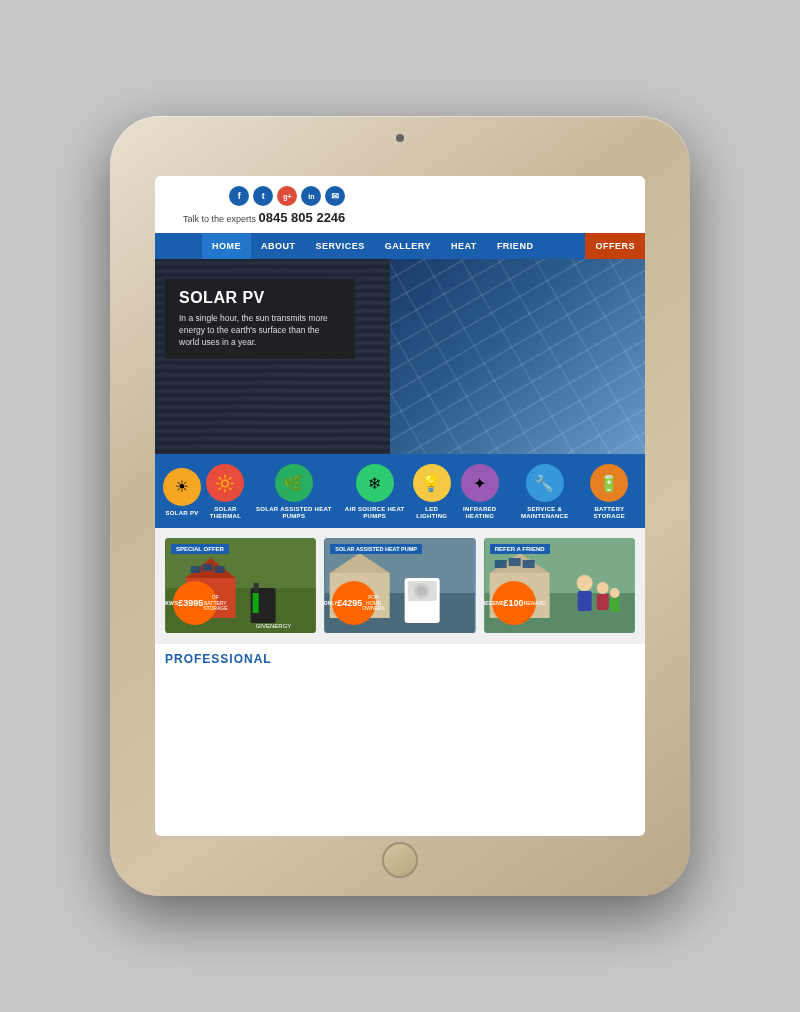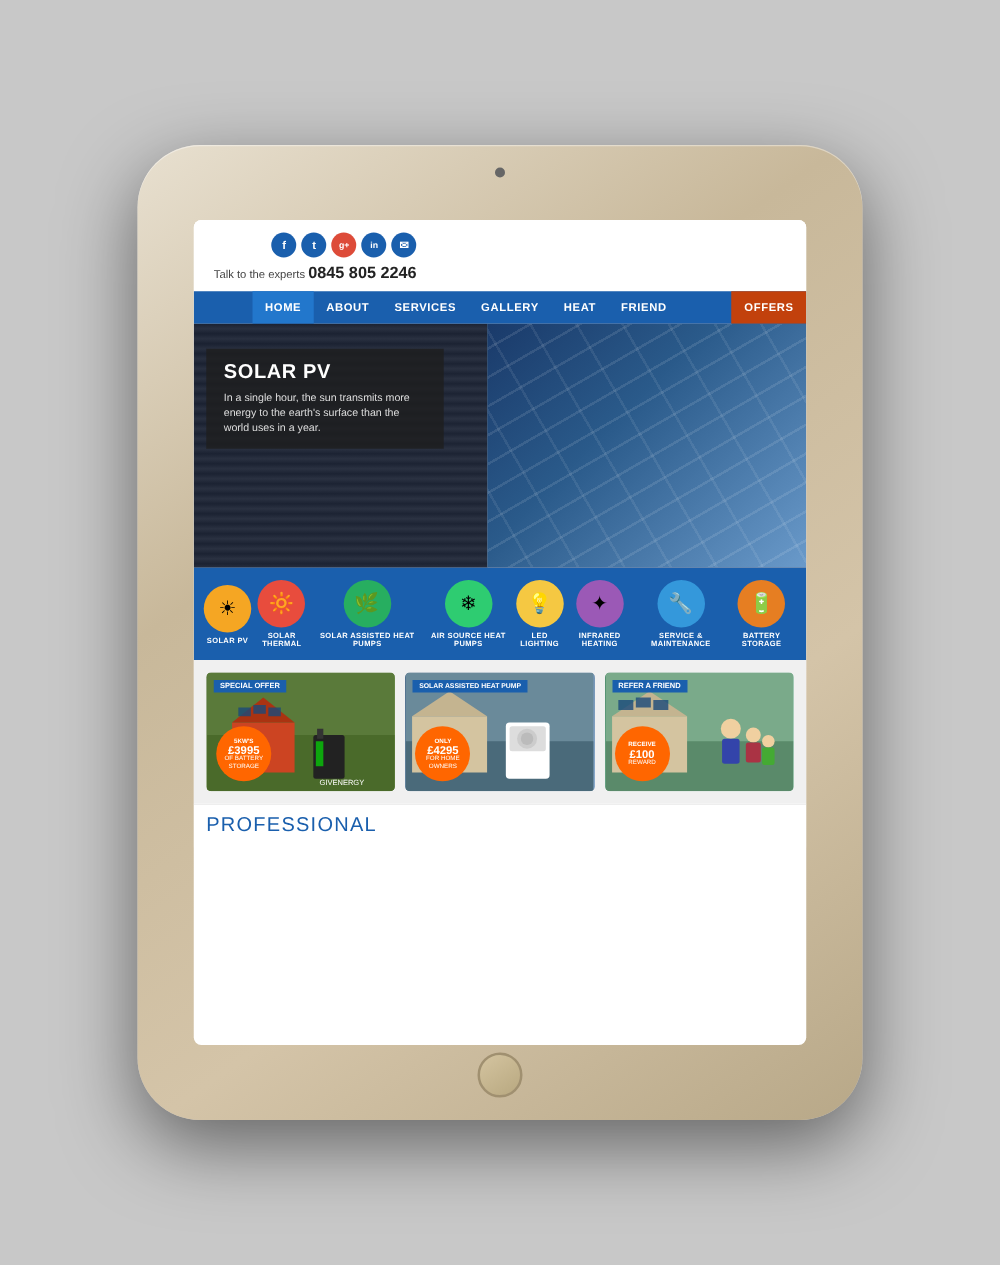"Talk to the experts 0845" .phone-line { margin-left: none -> 12px }
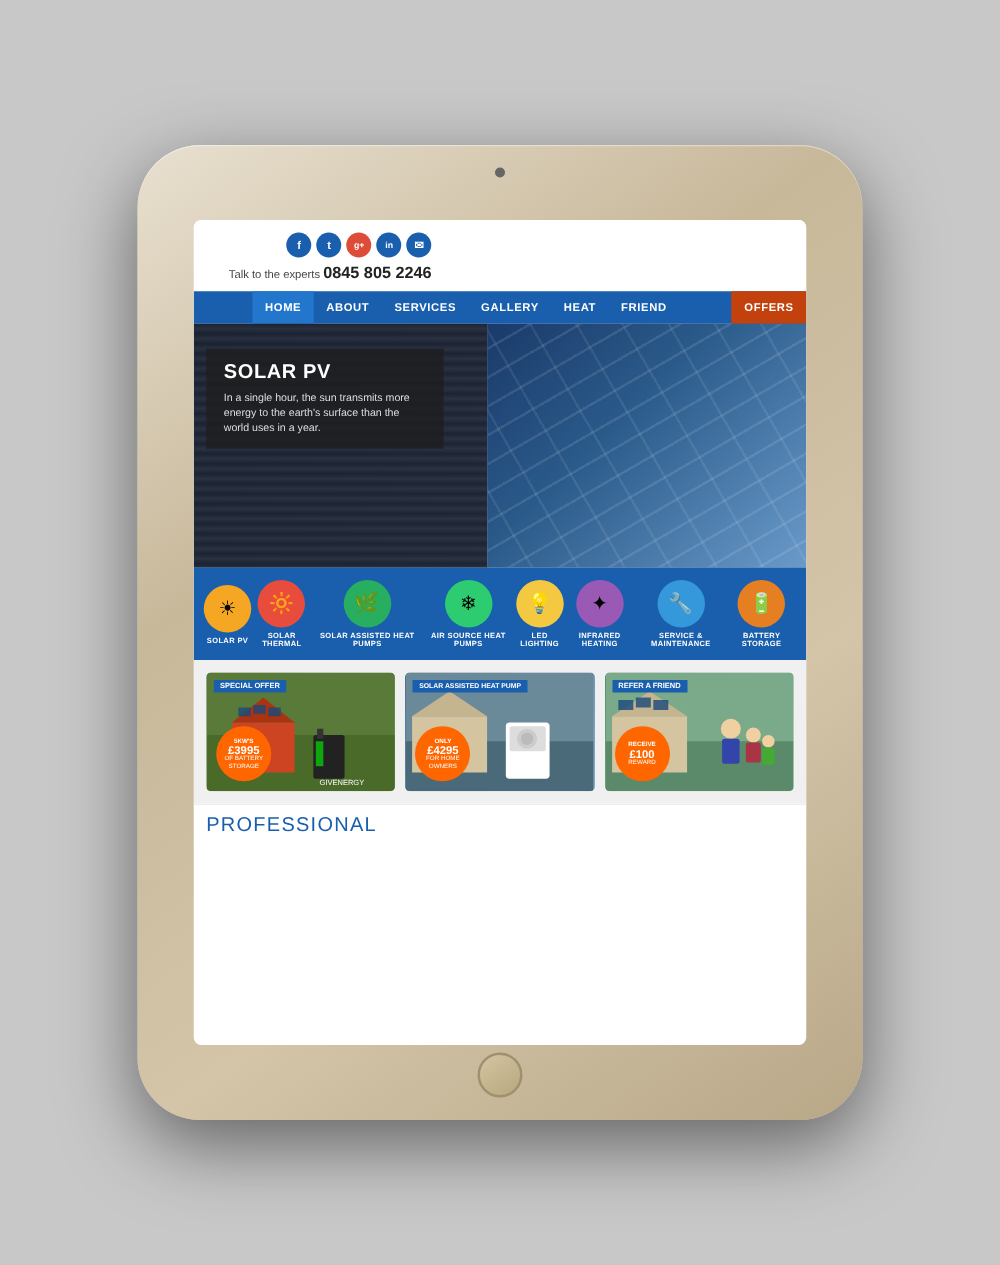"£3995" .promo-badge { flex-direction: column -> row }
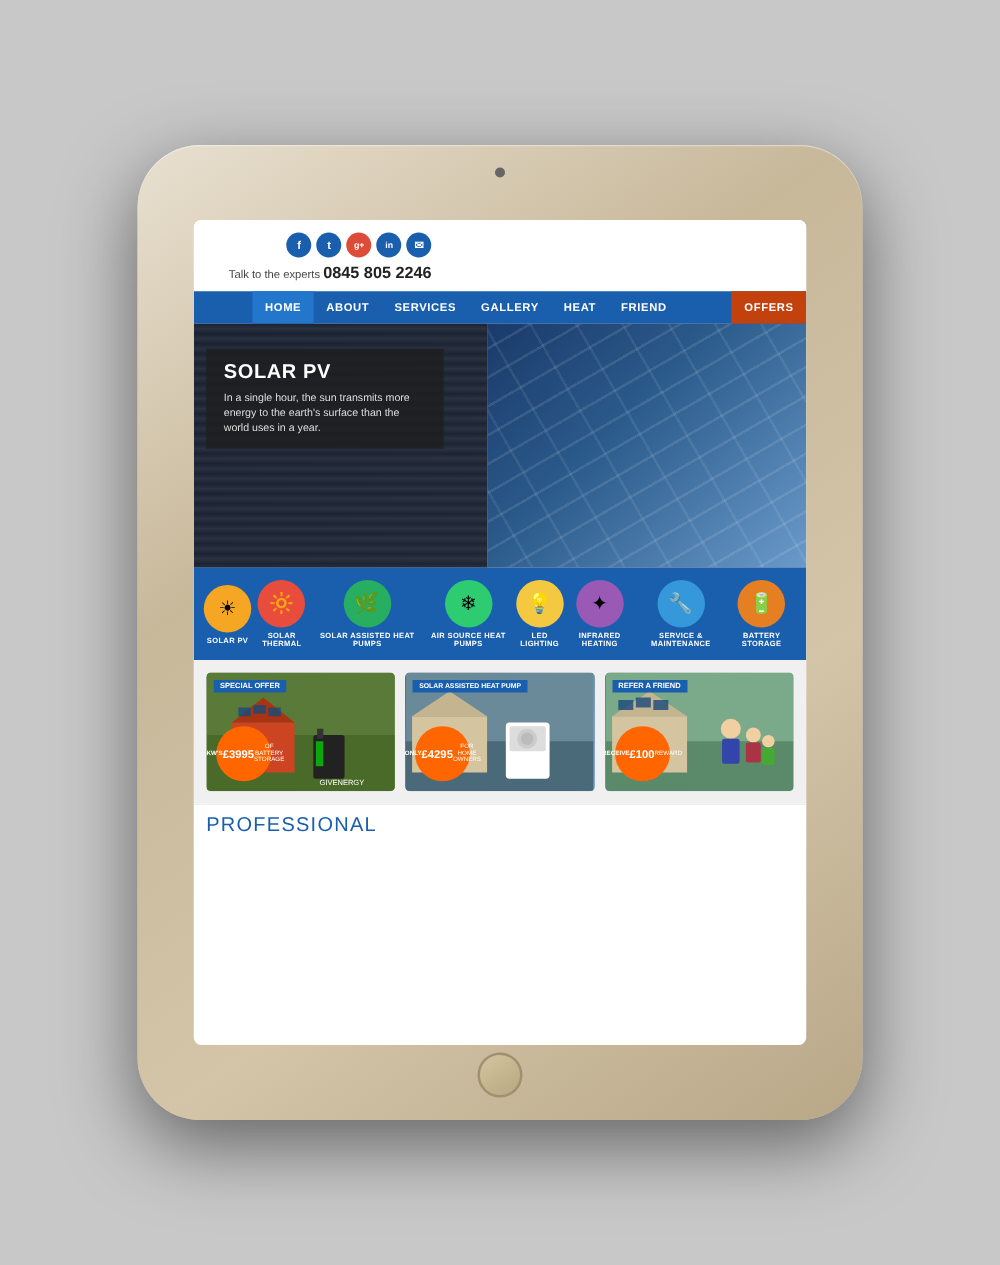"PROFESSIONAL" .professional-title { font-size: 16px -> 12px; font-weight: normal -> bold }
